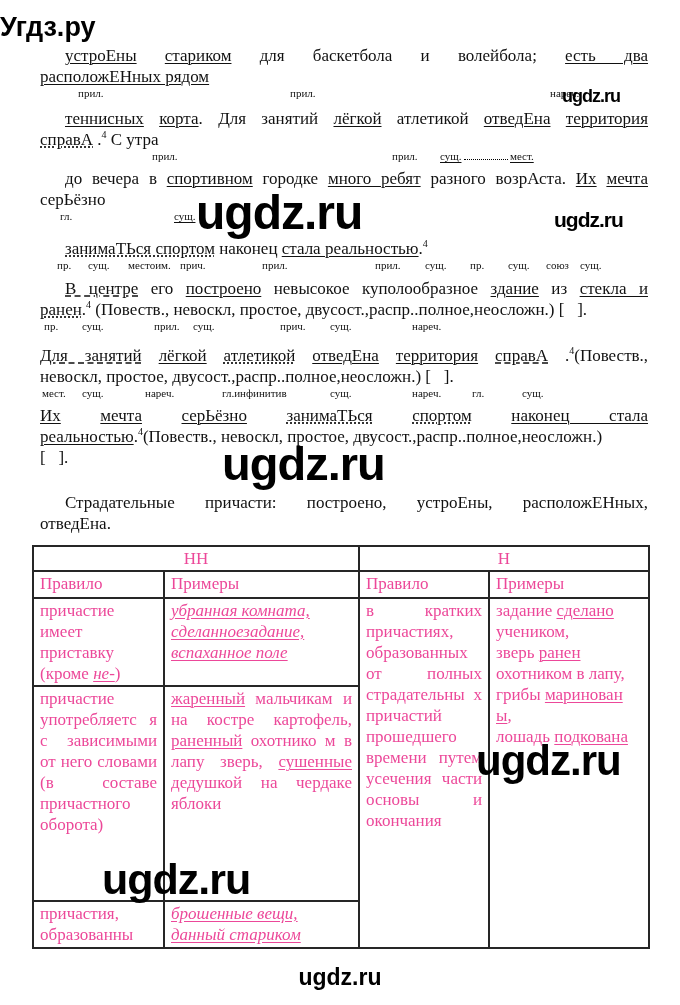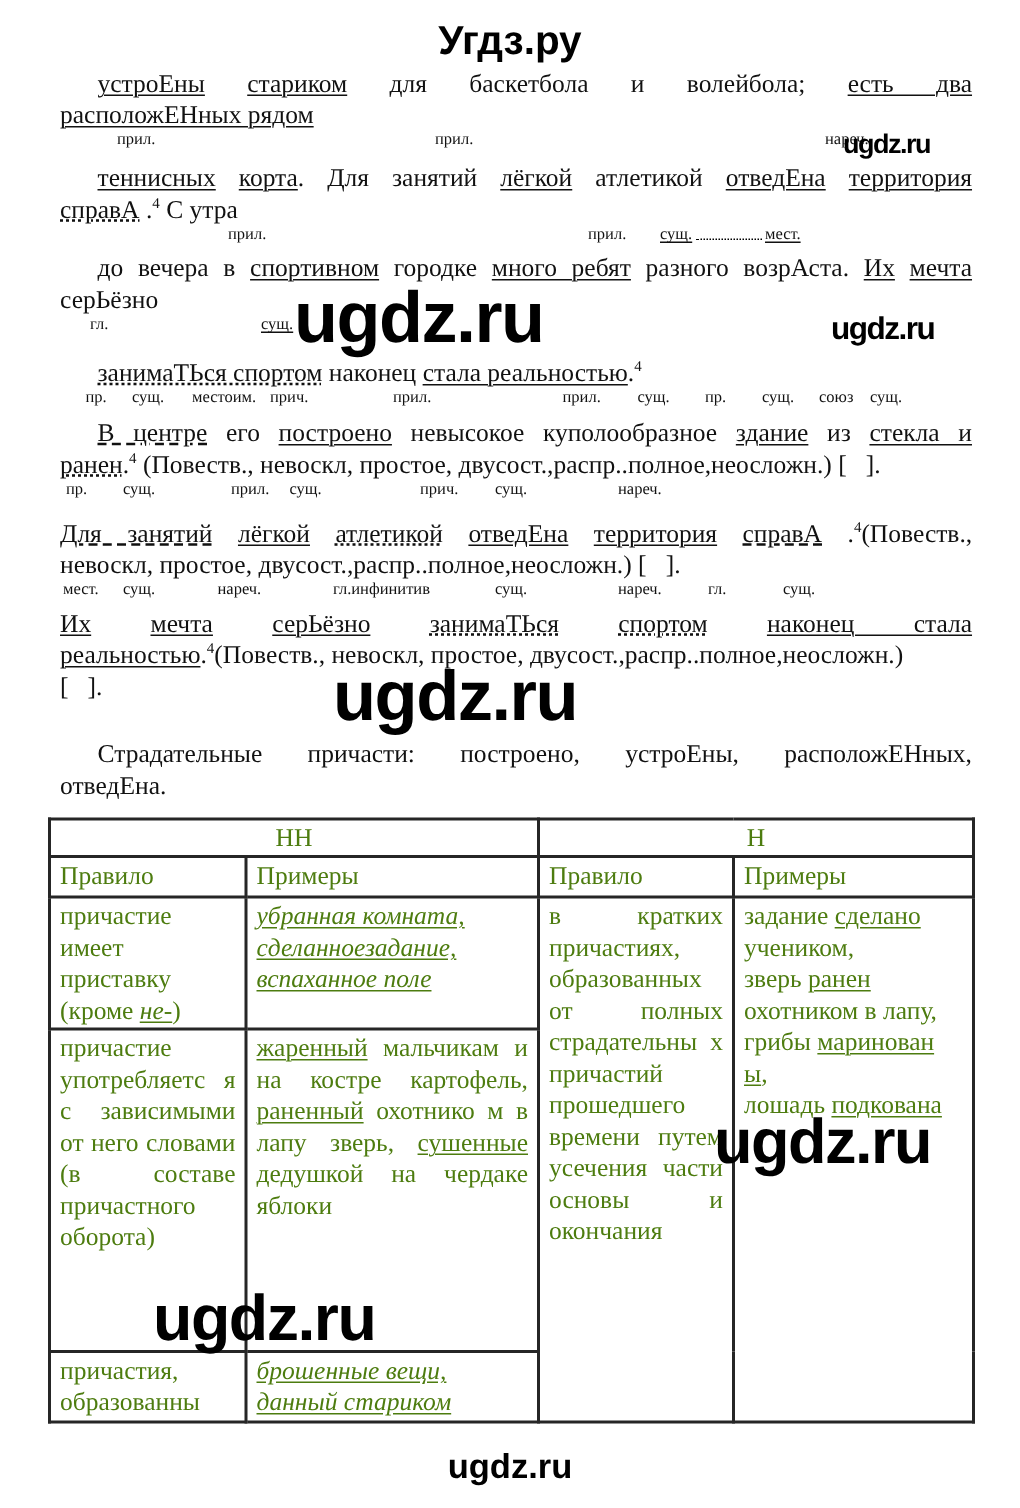"Угдз.ру" #title { text-align: center -> none }
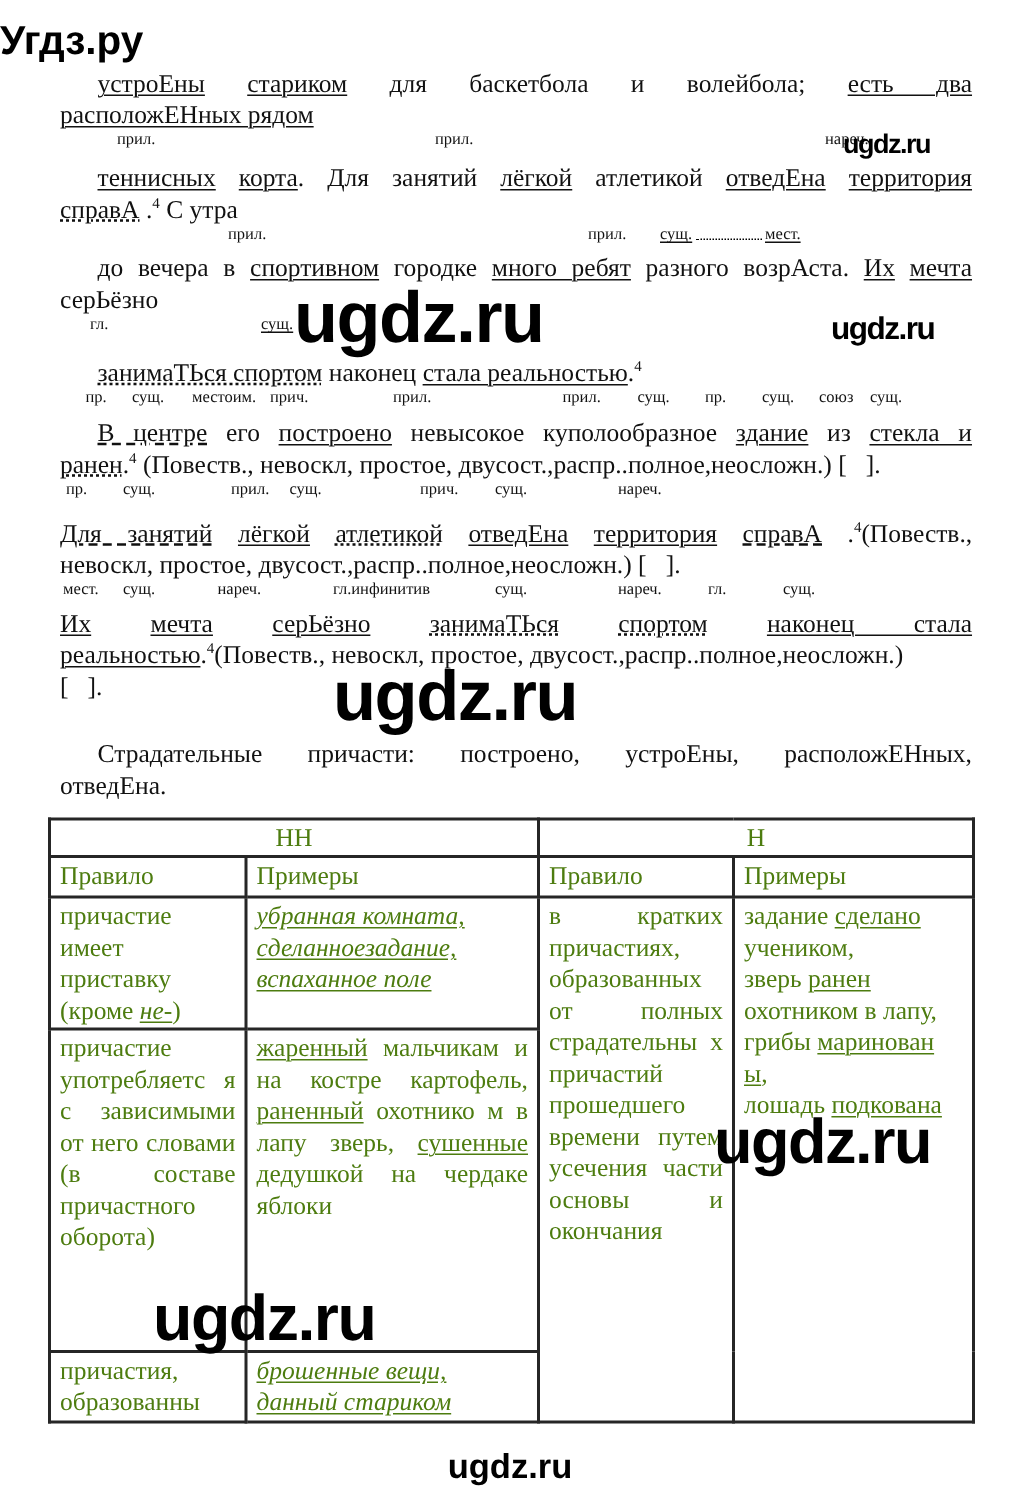"НН" #tbl { color: #4d7c0f -> #ec4899 }
